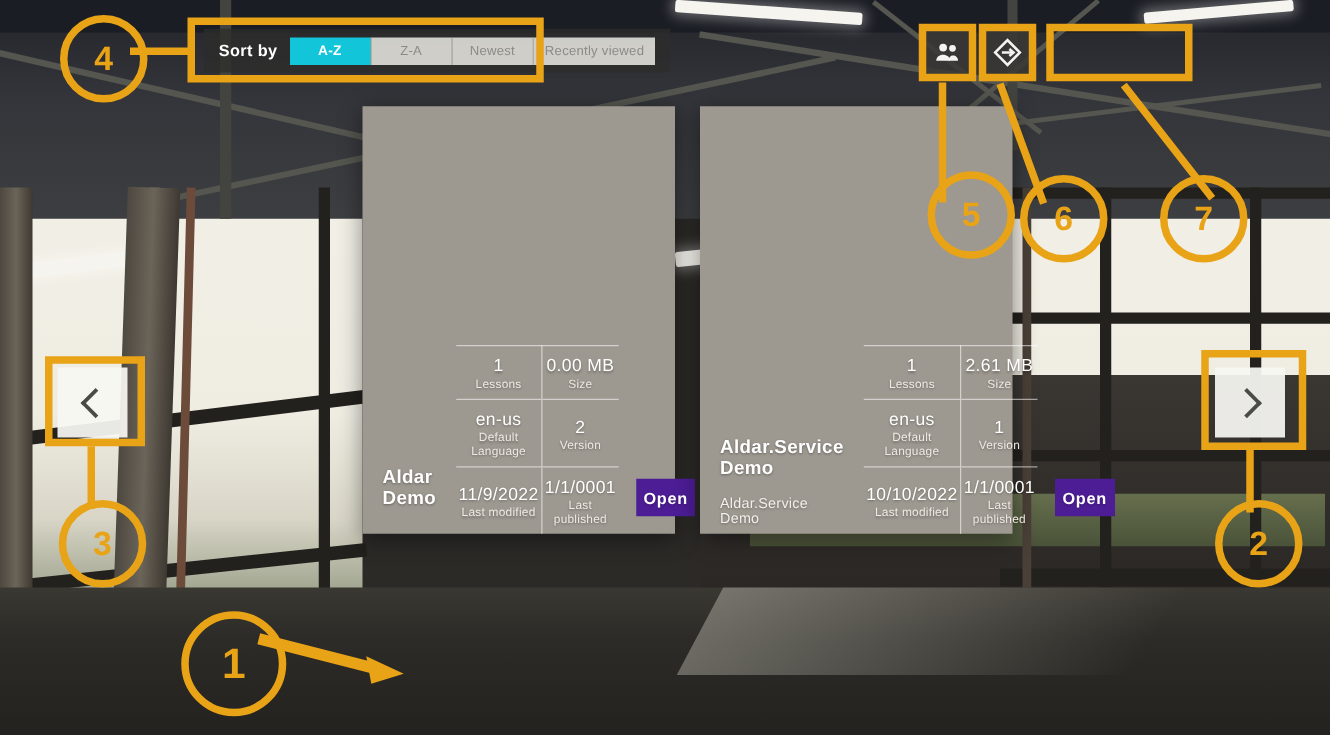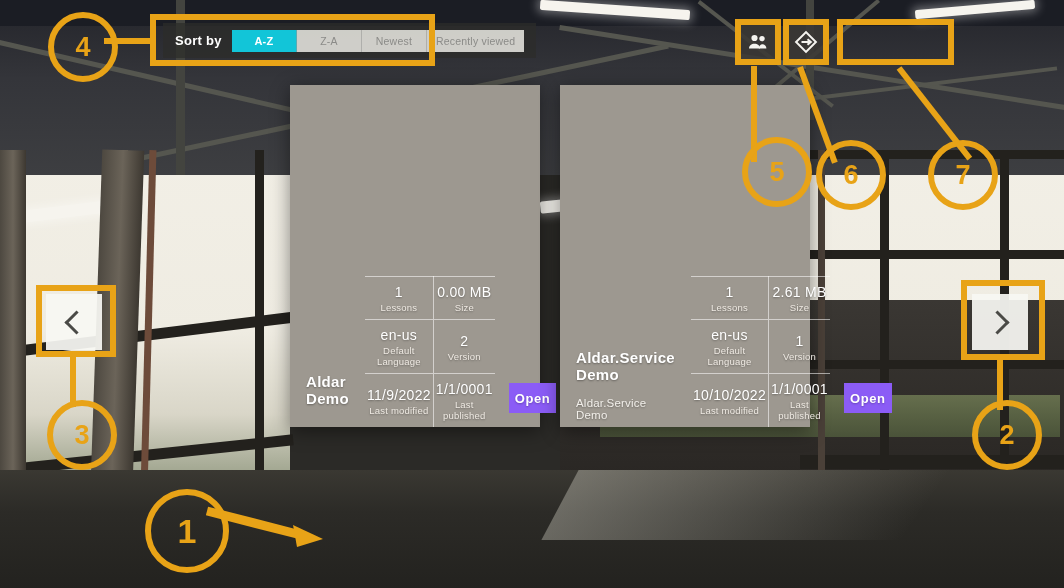"Open" .open-btn { background: #8b5cf6 -> #4c1d95 }
